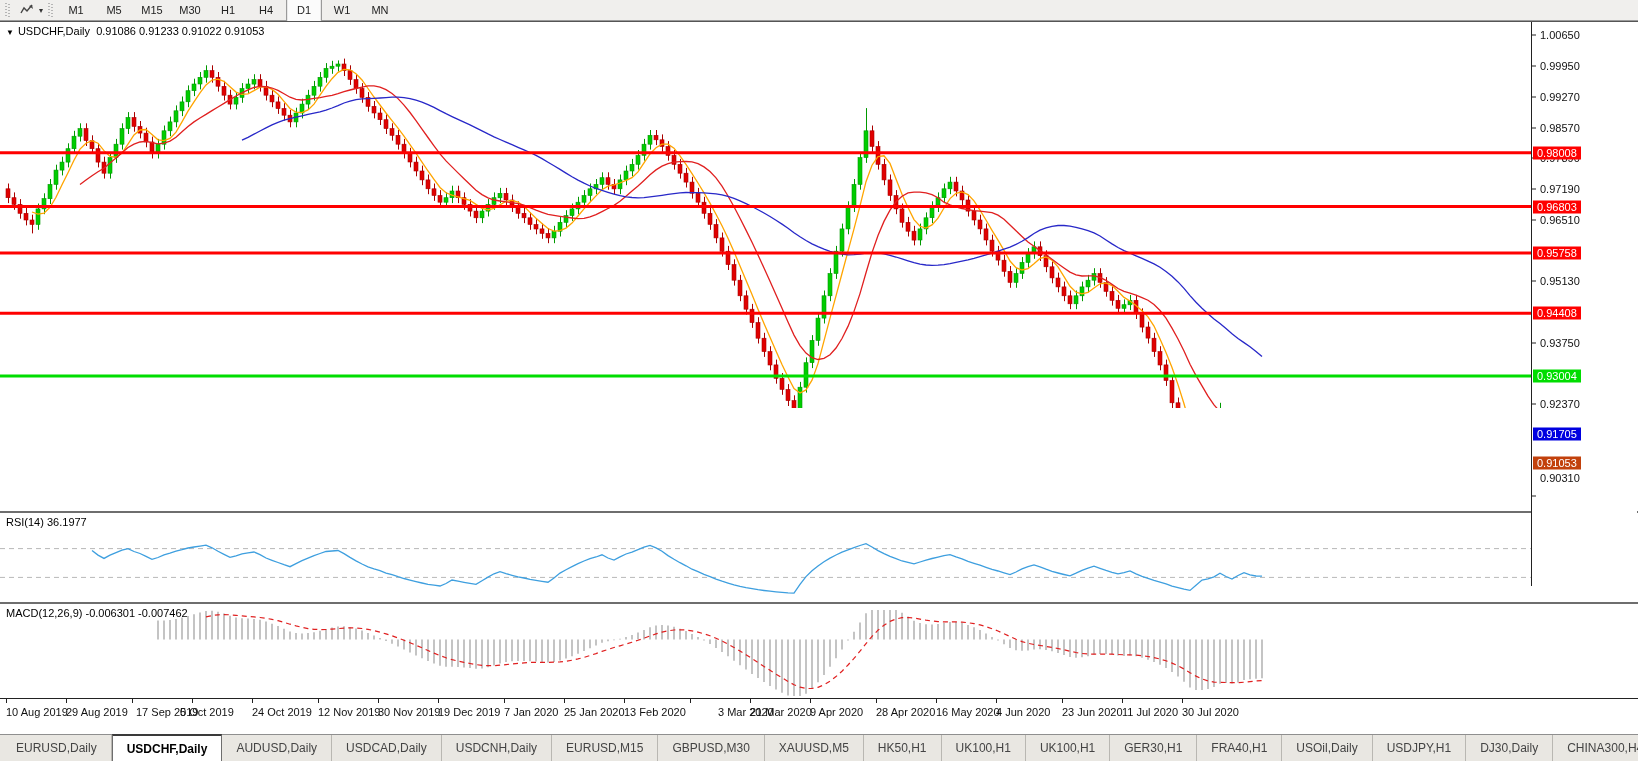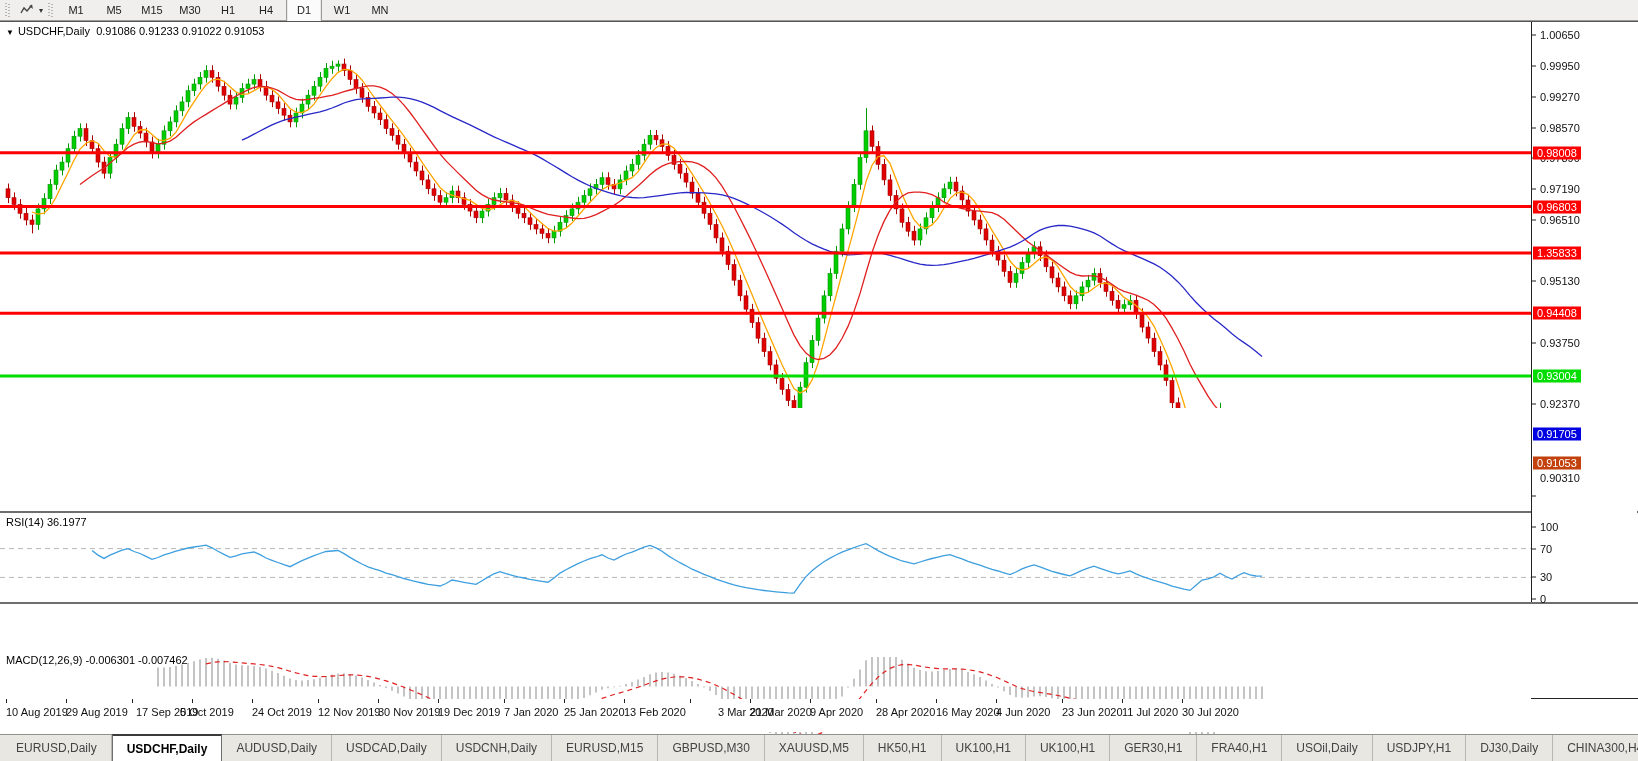"1.35833" div.badge { text: 1.35833 -> 0.95758 }
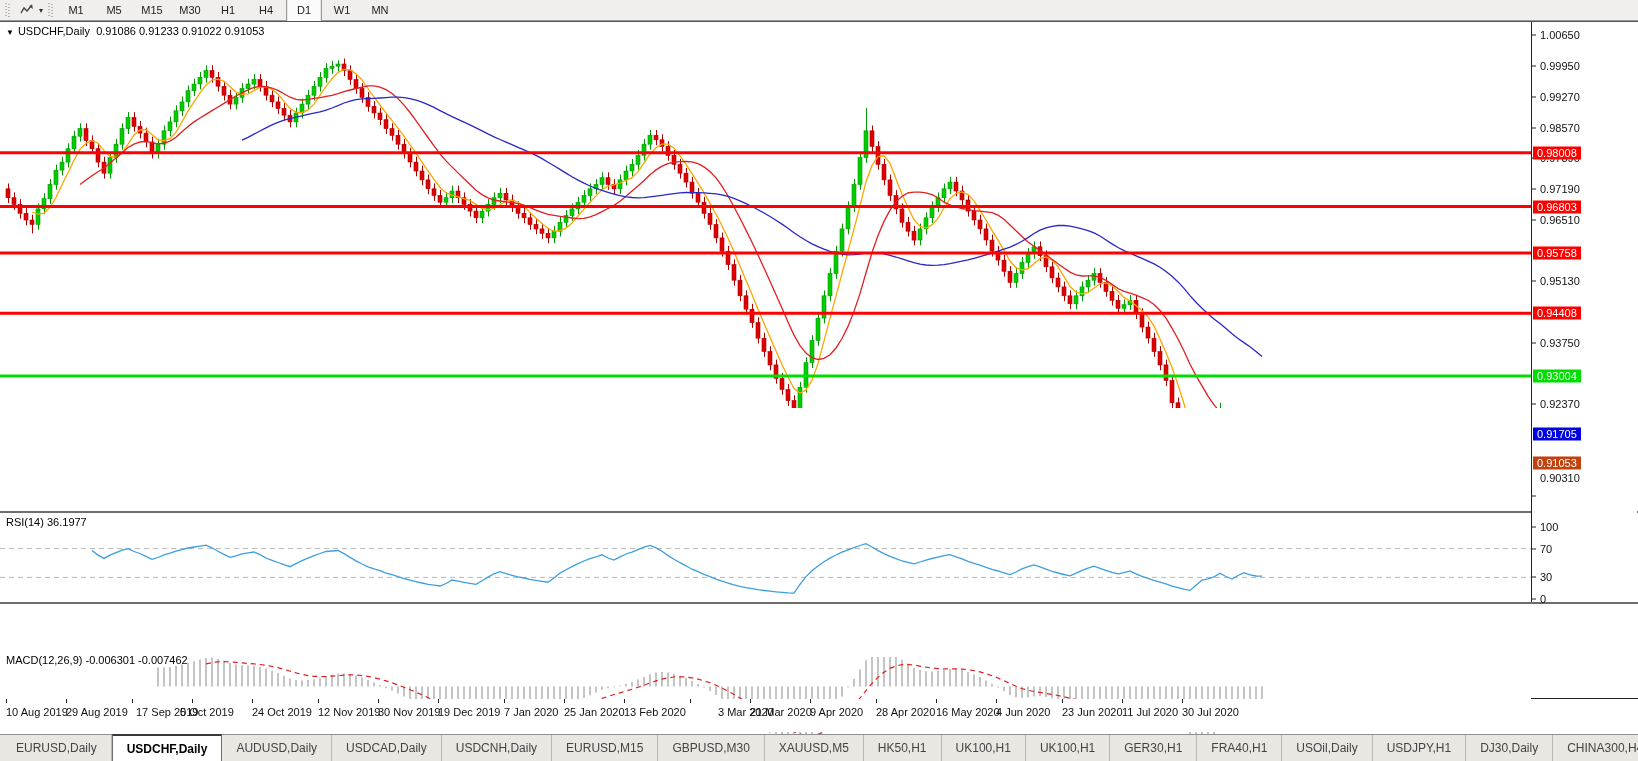"100" div.axis { html: <div> <div></div> <div>100</div> <div></div> <div>70</div> <div></div> <div>30</div> <div></div> <div>0</div> </div> -> none }
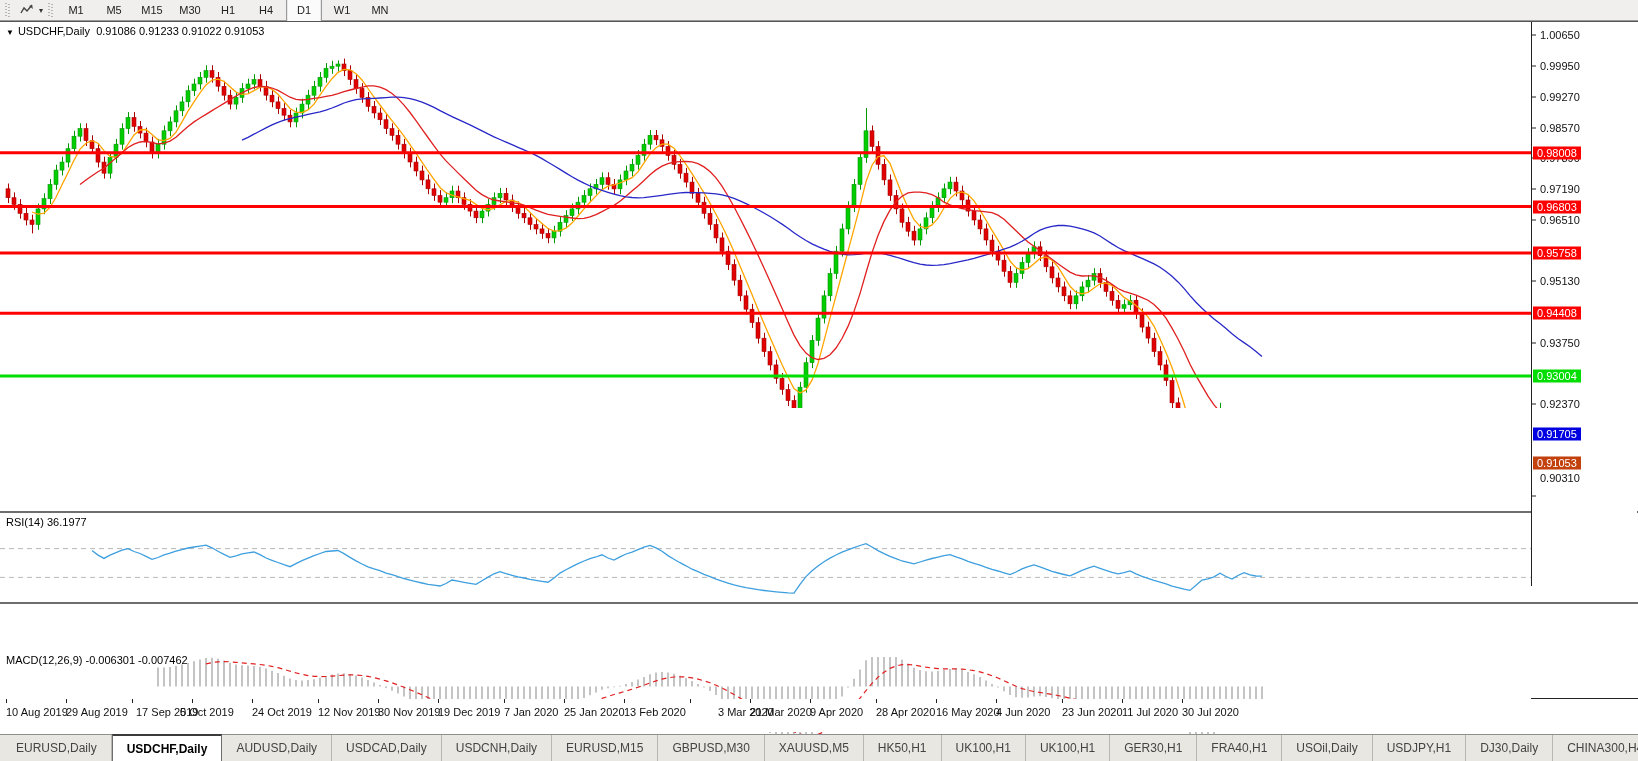"MACD(12,26,9) -0.006301 -0.007462" div.plot { margin-top: 47px -> none }
